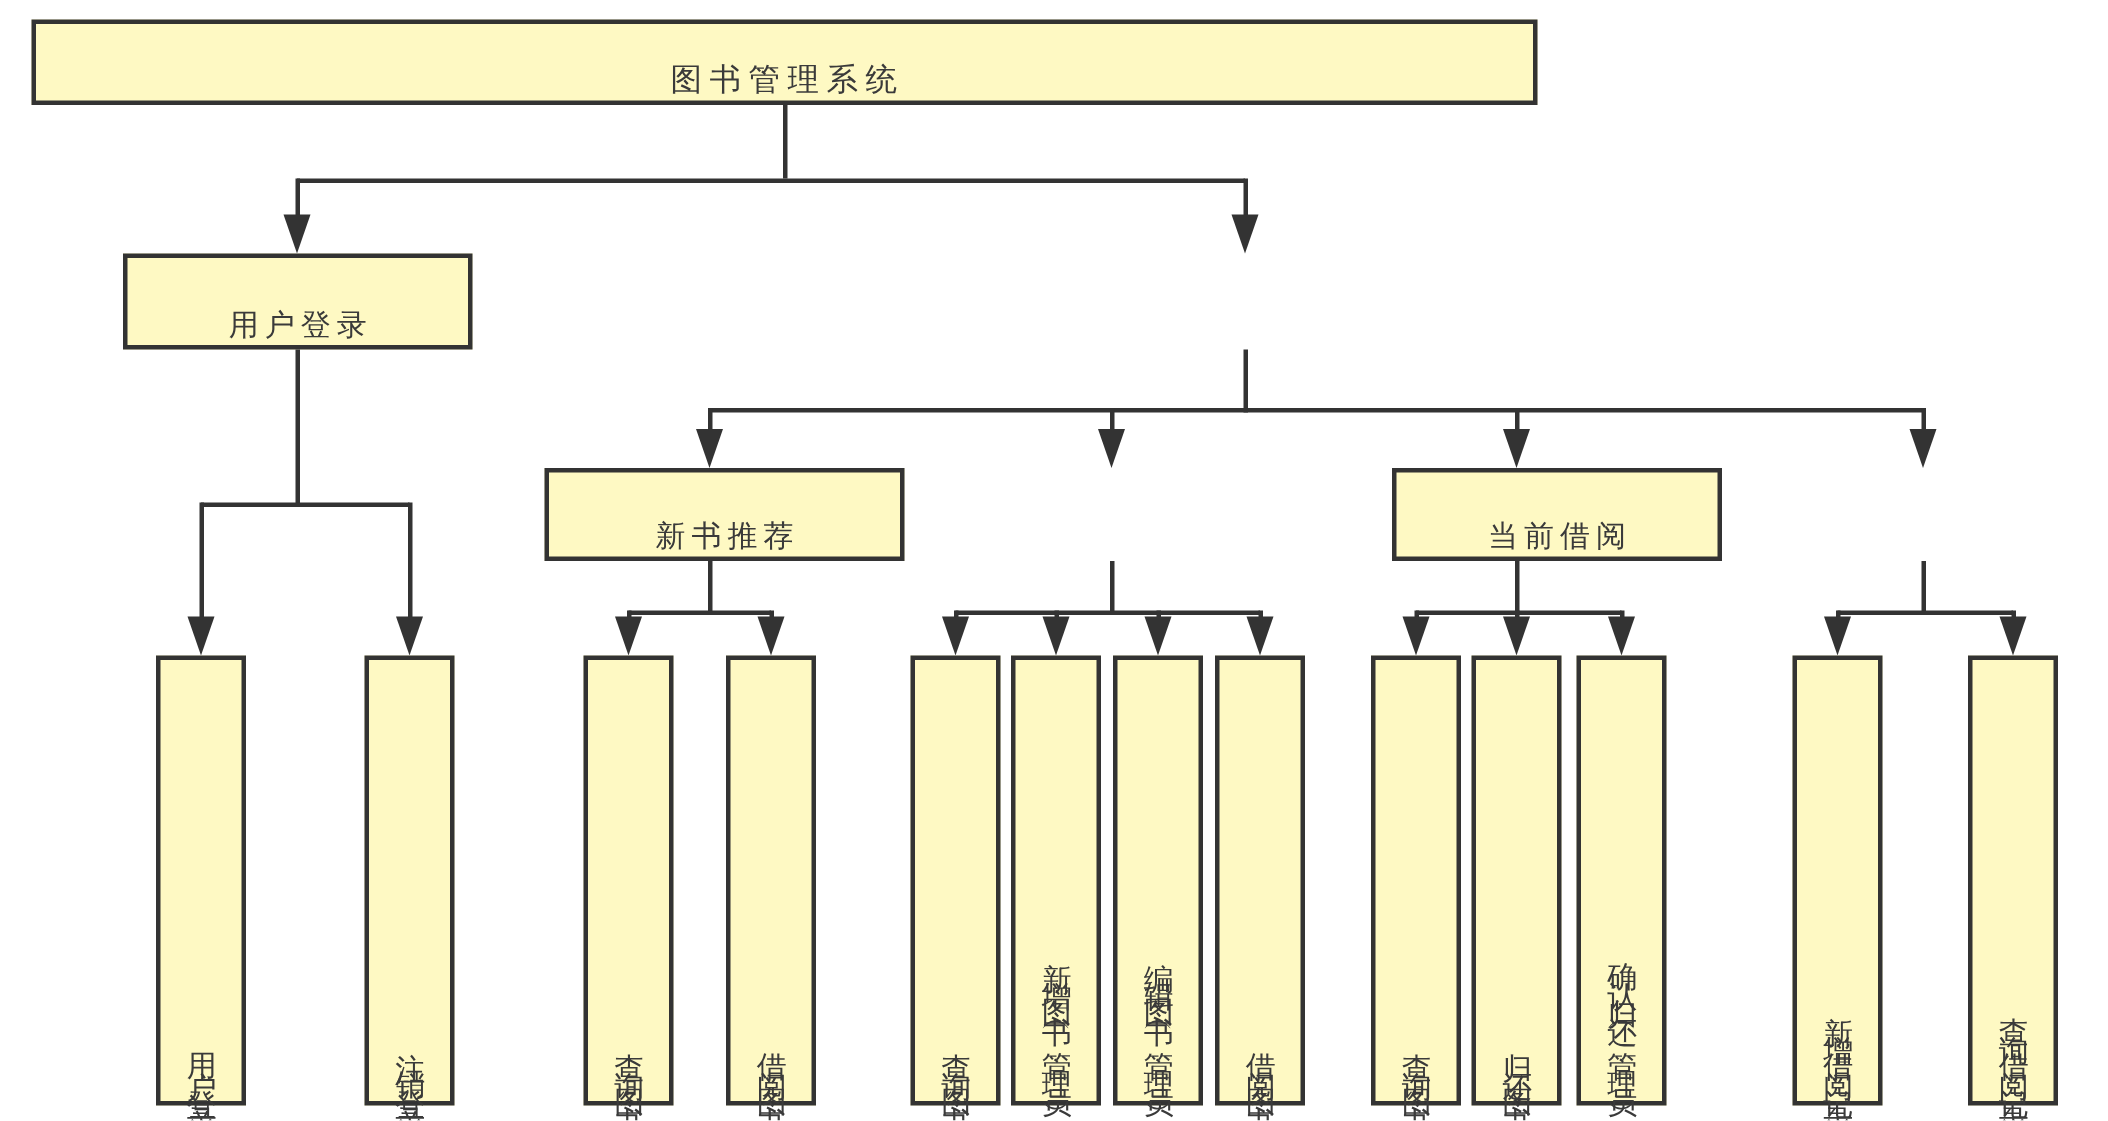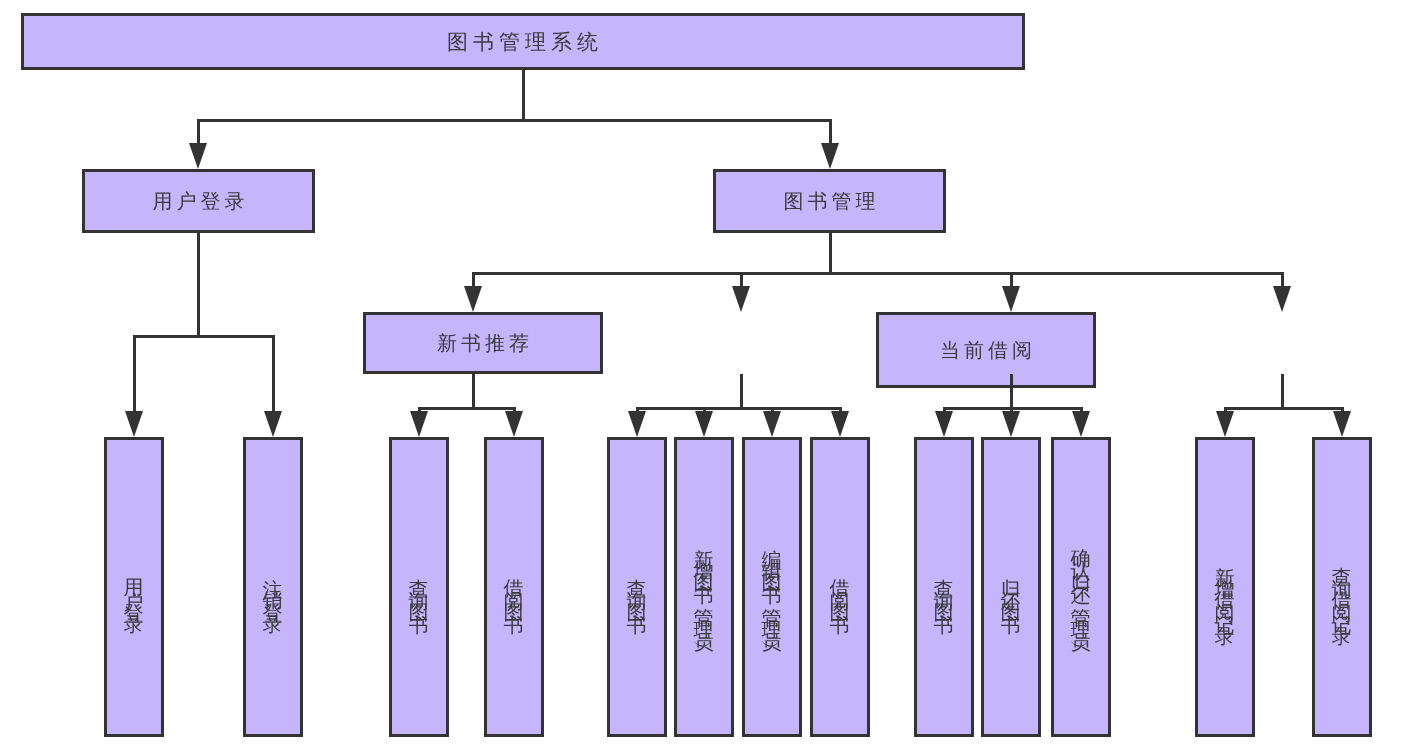"图书管理系统" .box { align-items: center -> flex-end; background: #c4b5fd -> #fef9c3 }
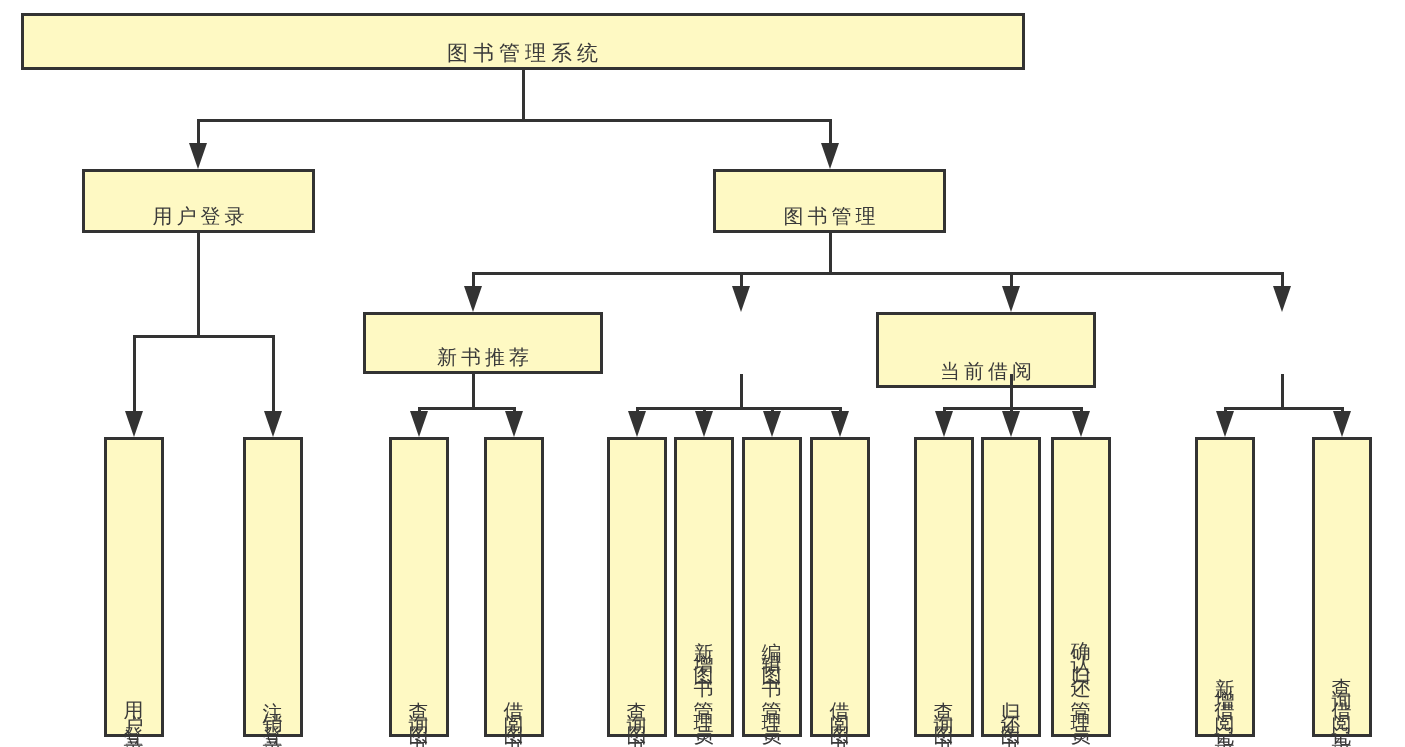"图书管理" div.box { html: <div> <span>图书管理</span> </div> -> none }
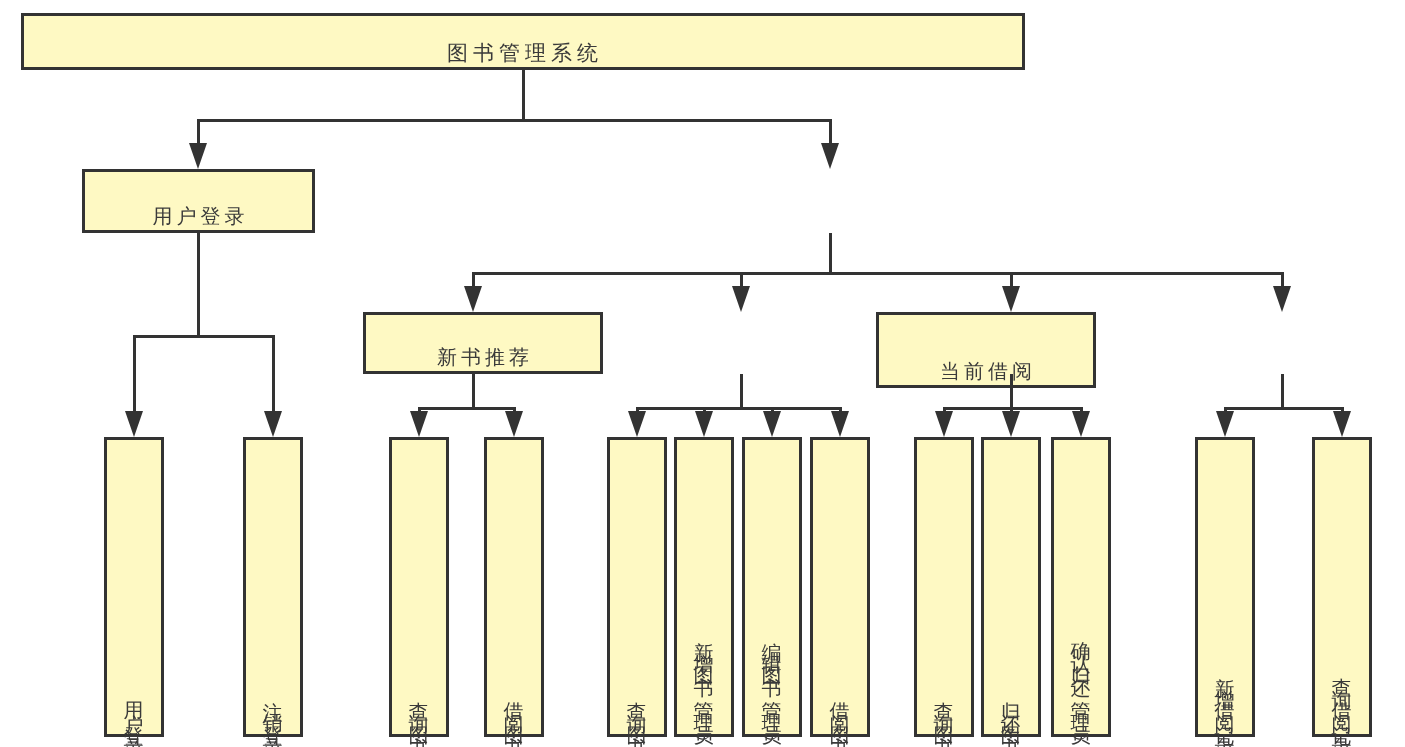"当前借阅" div.box { height: 76px -> 62px; left: 876px -> 928px }
